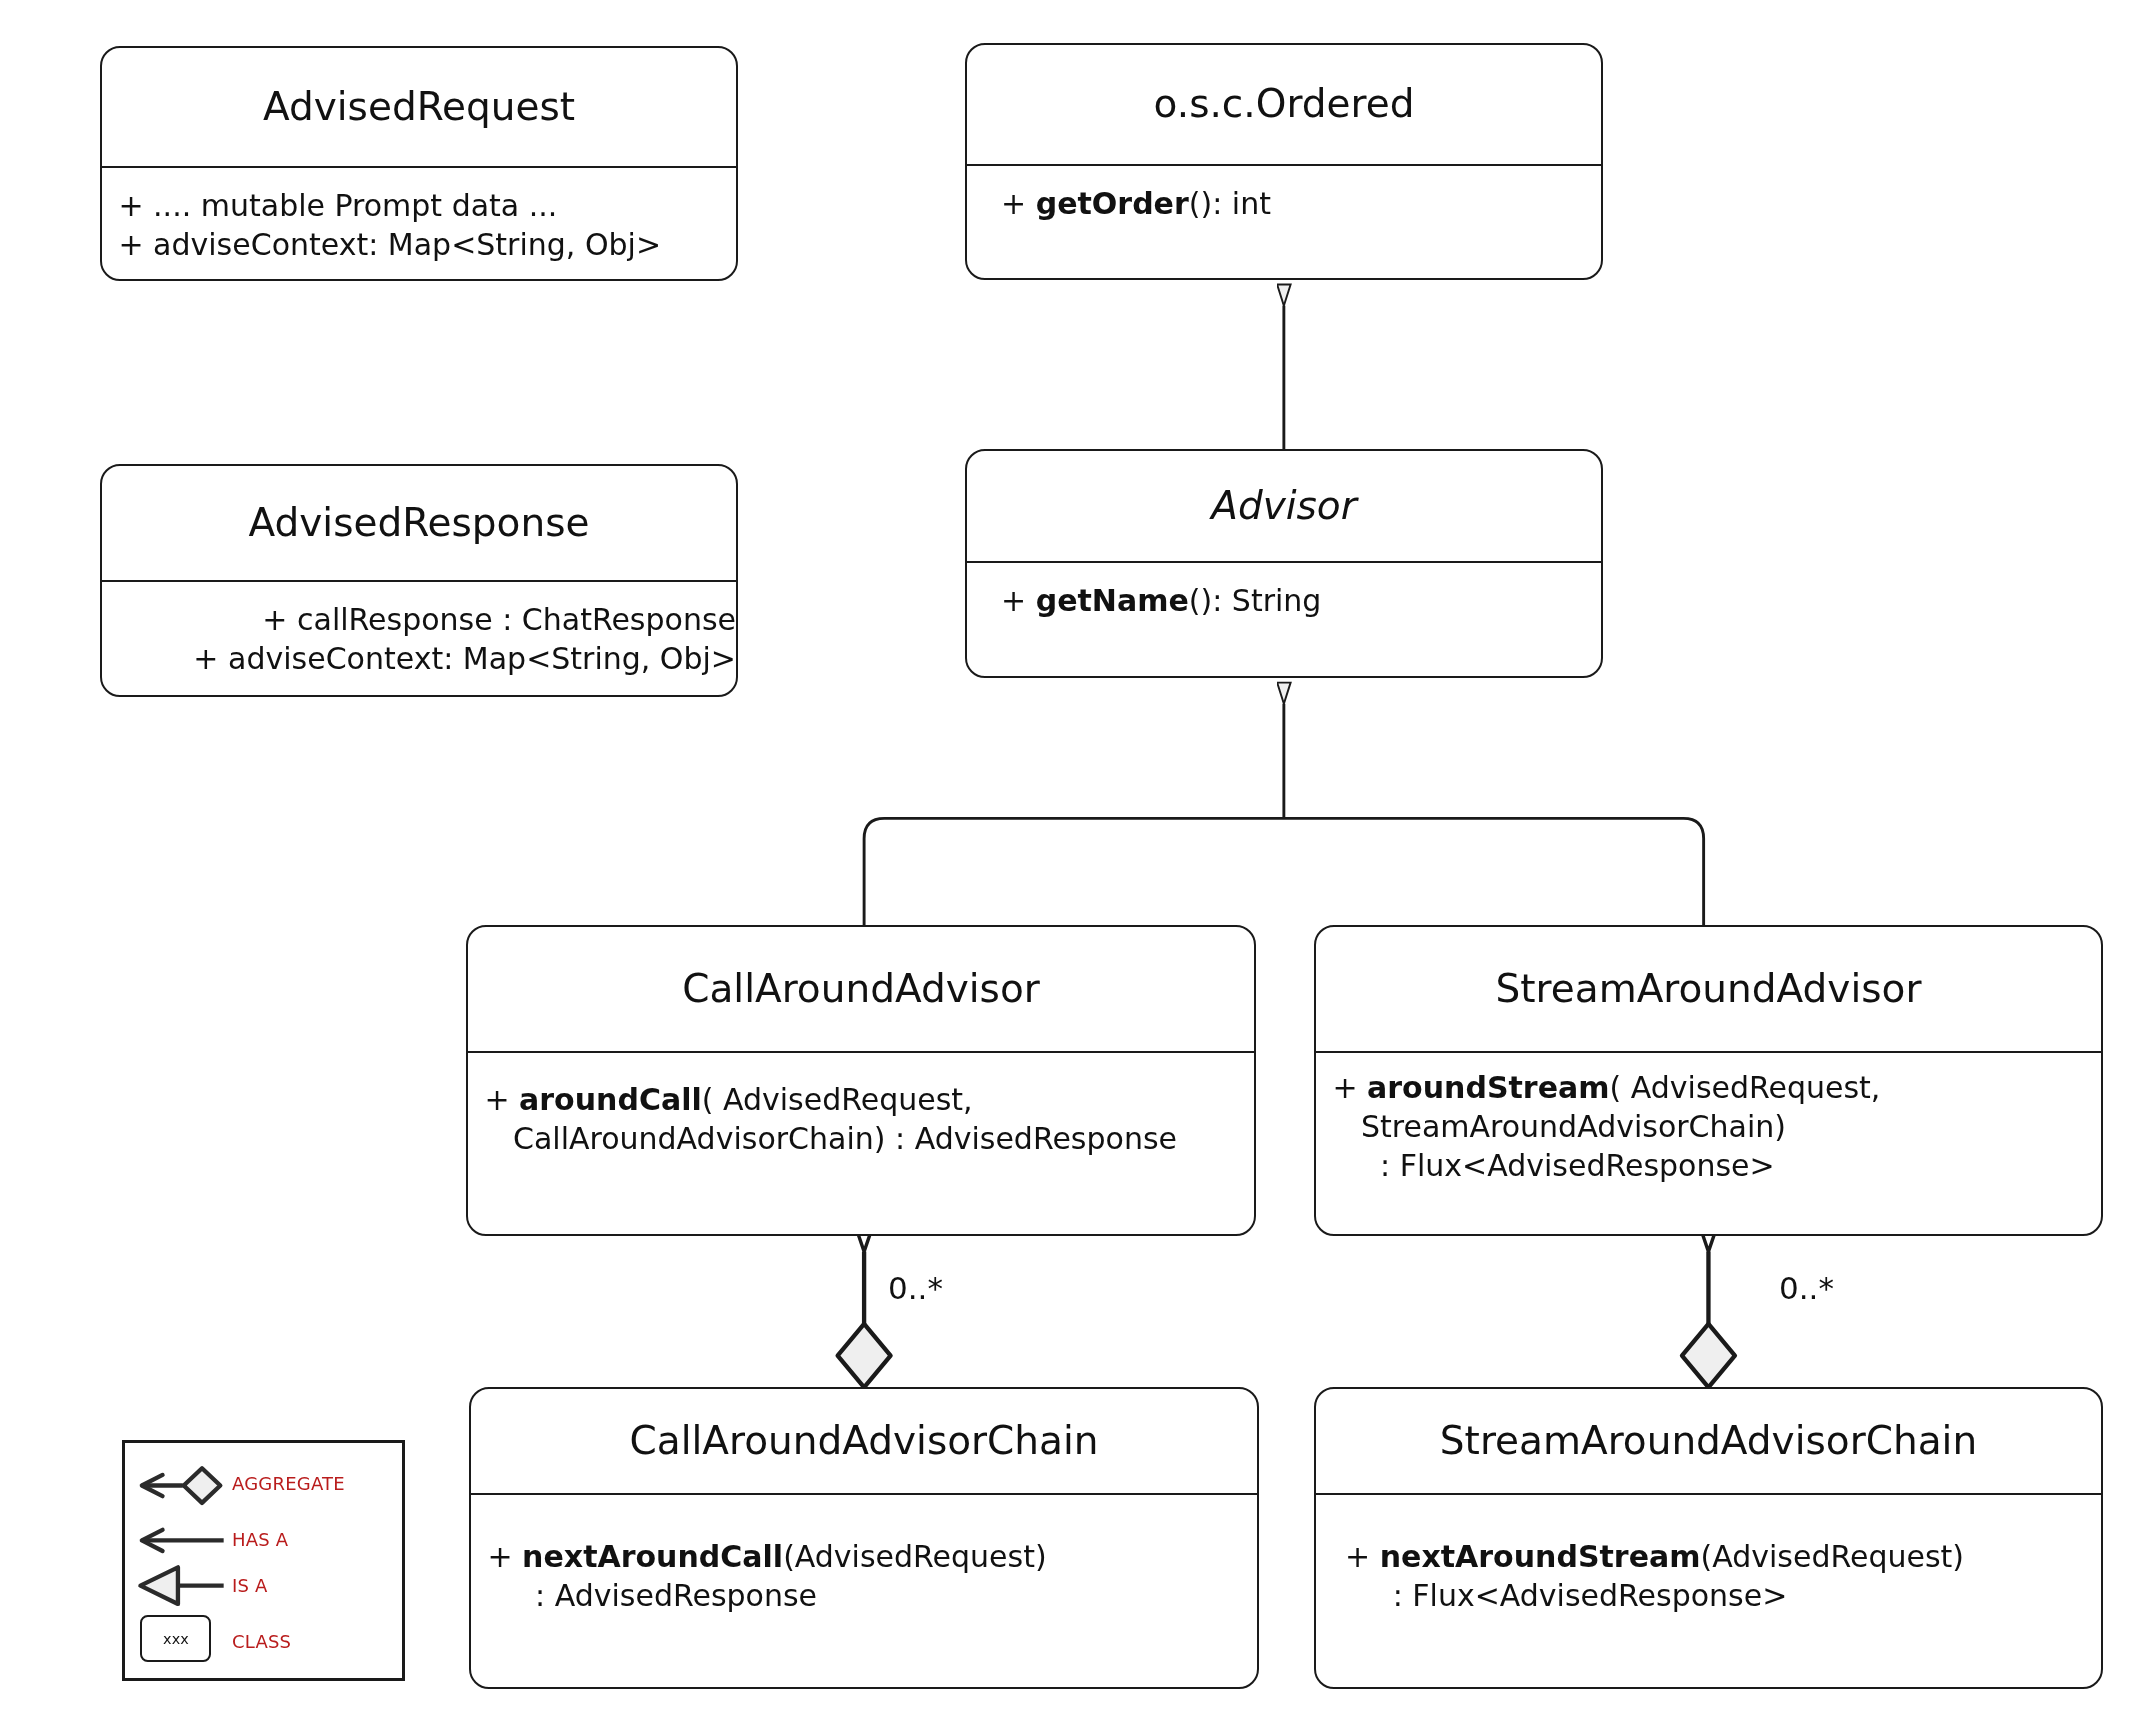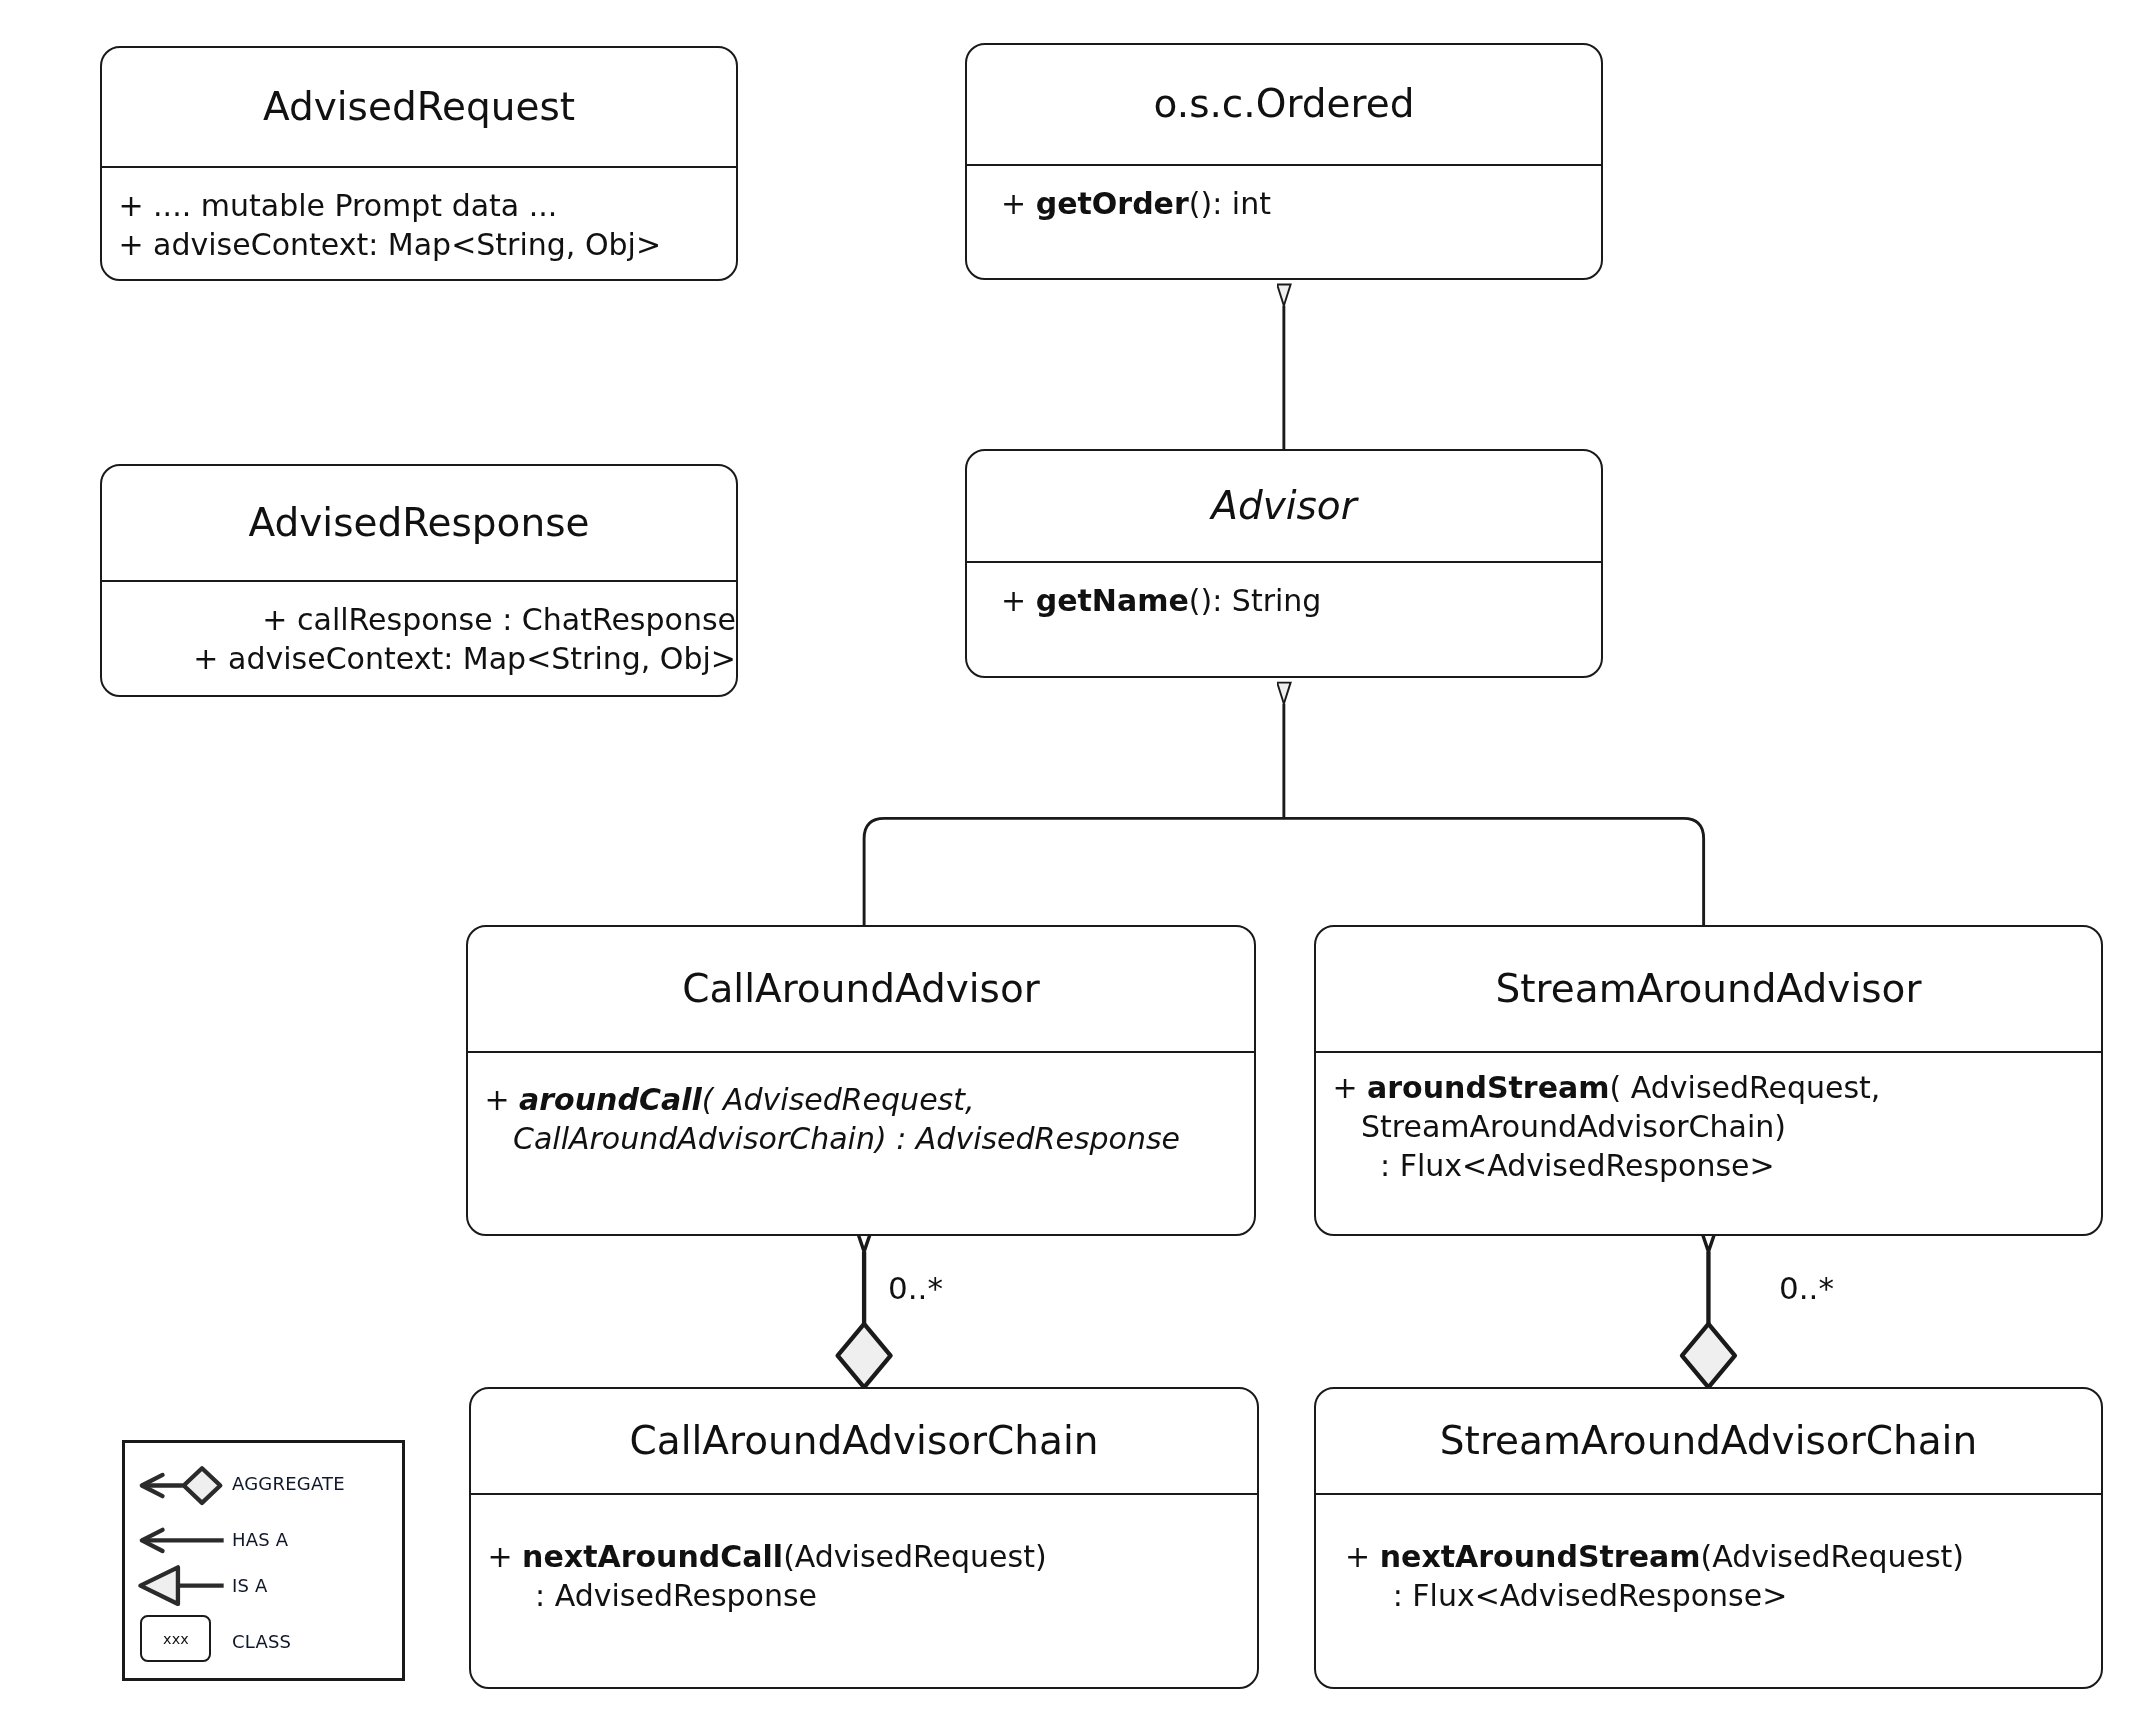"+ aroundCall( AdvisedRequest," div.body { font-style: italic -> none }
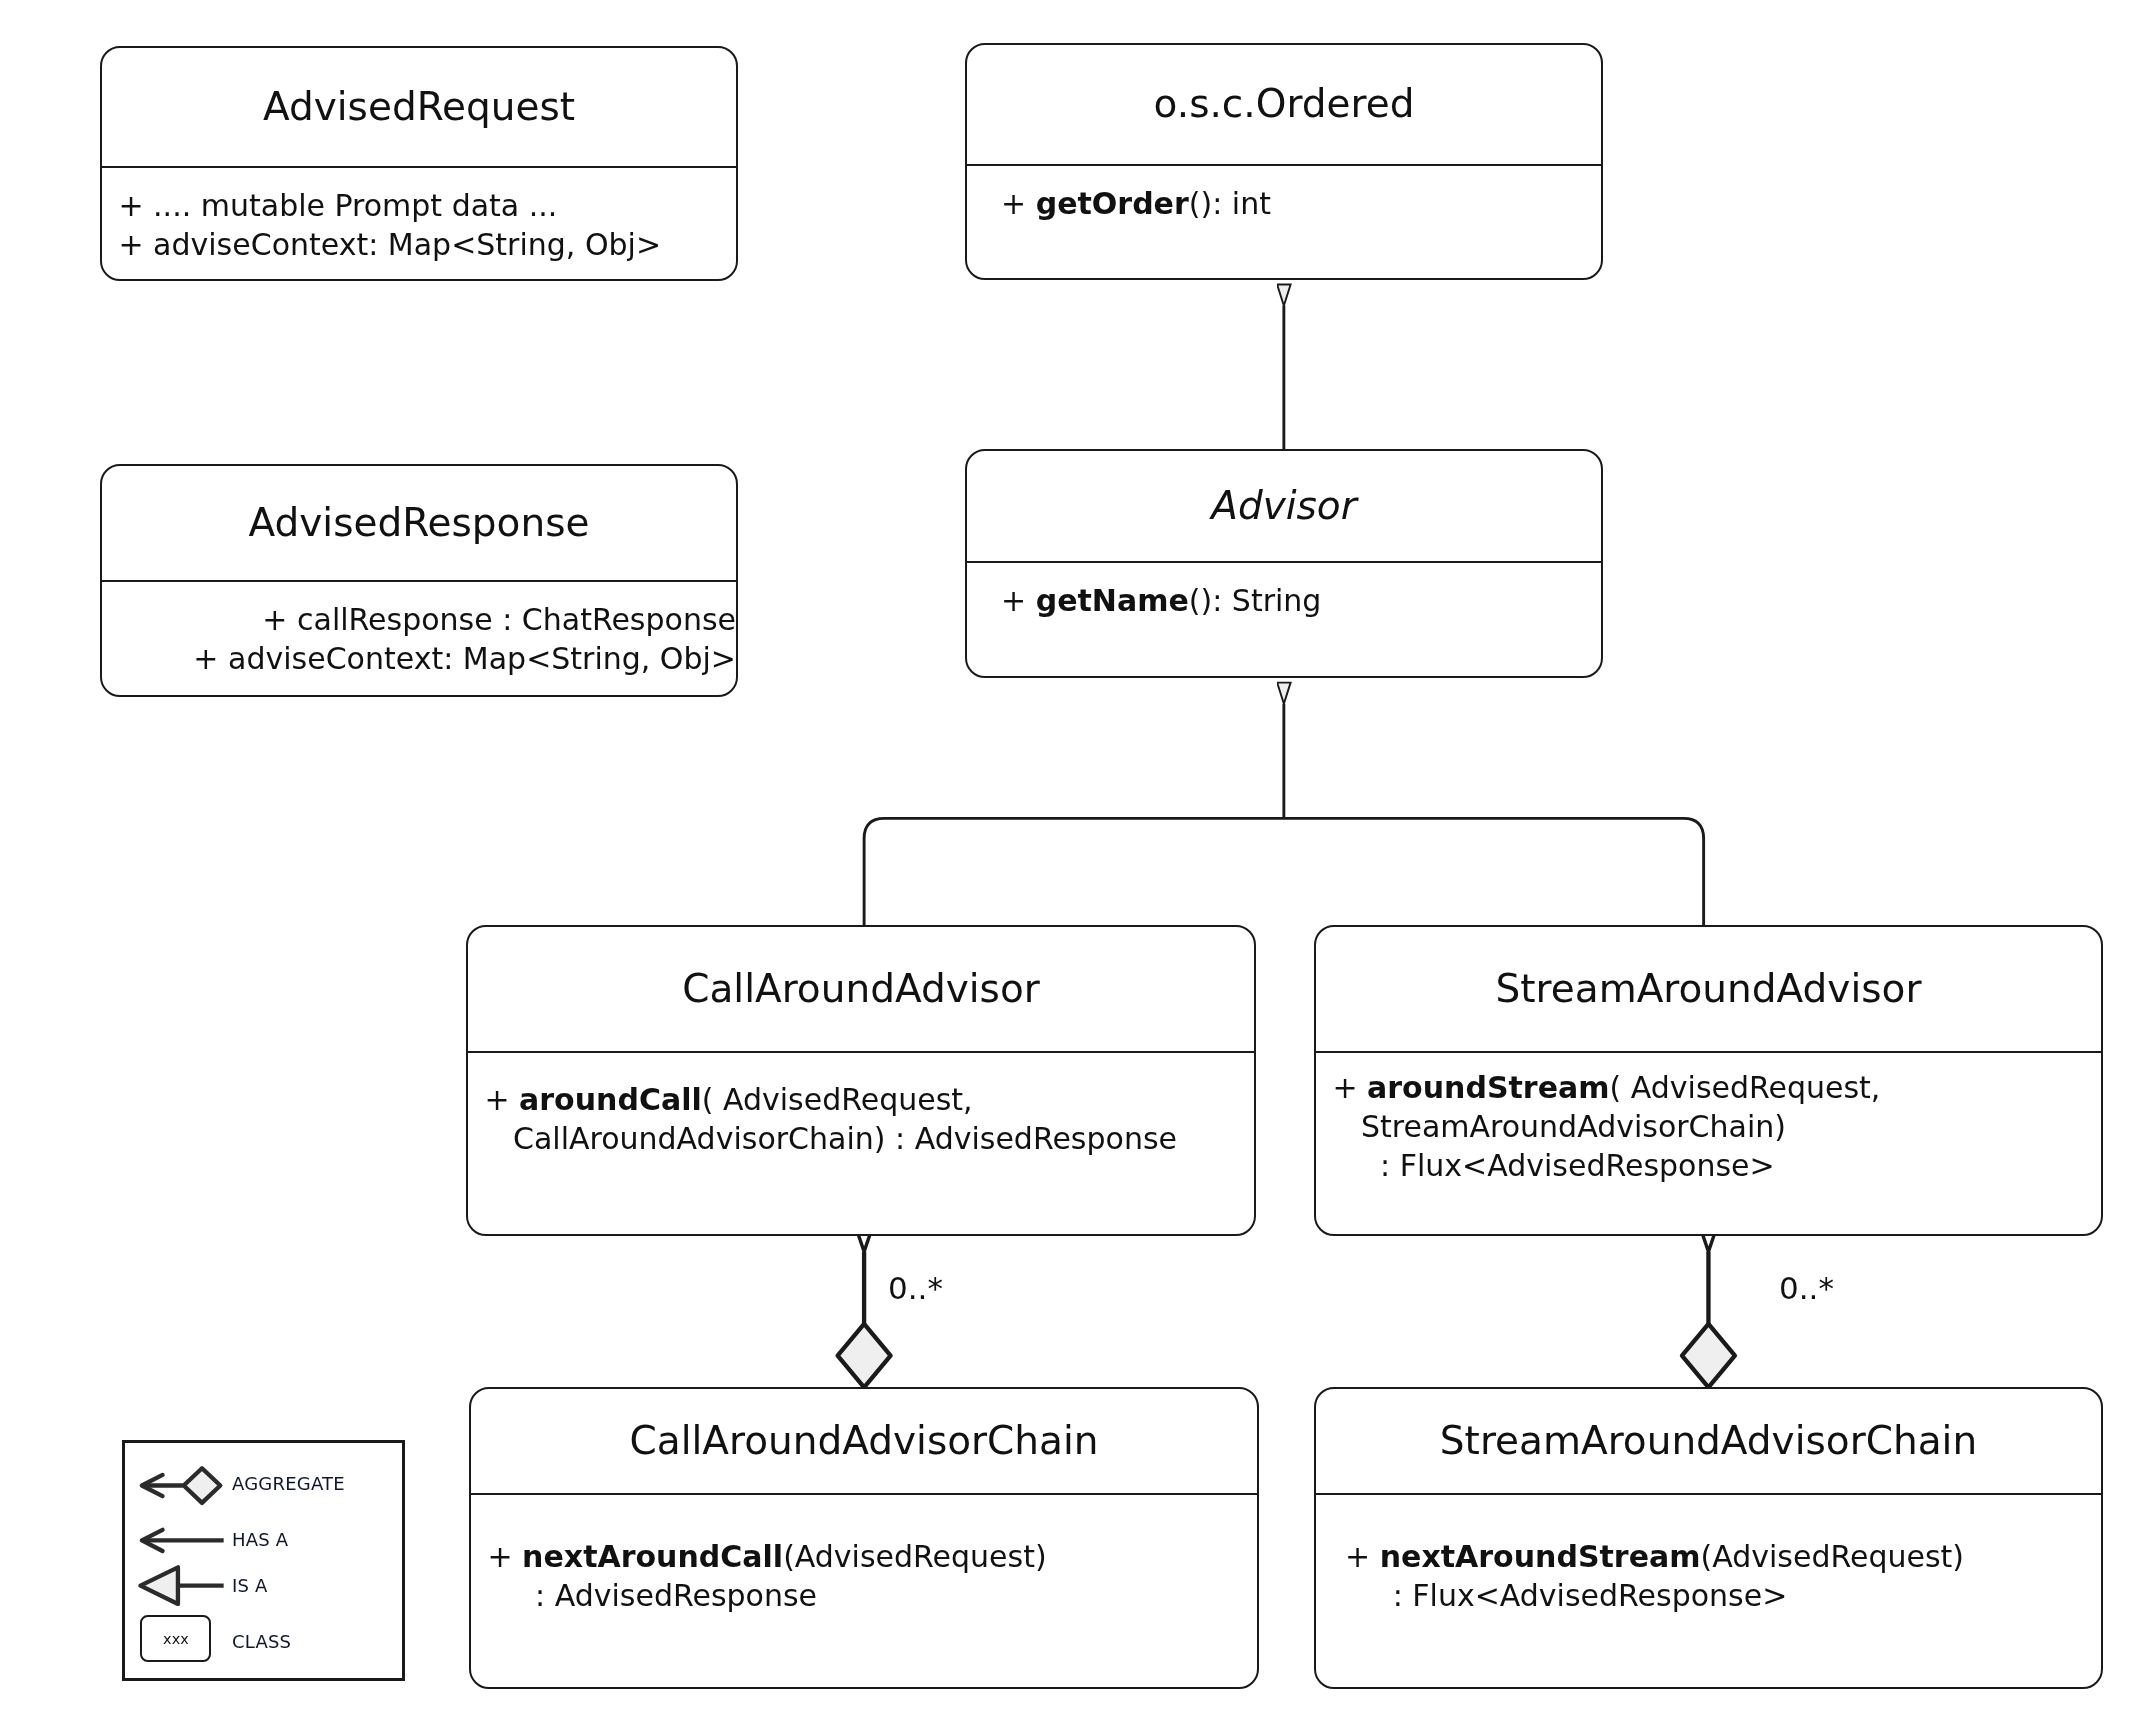"AGGREGATE" #legend .lbl { color: #0f172a -> #b91c1c }
